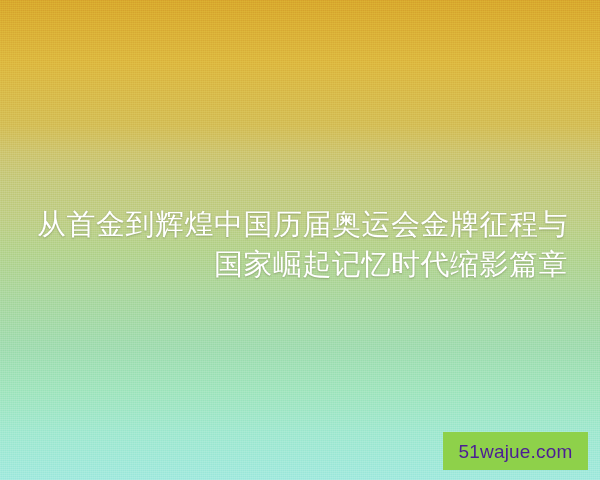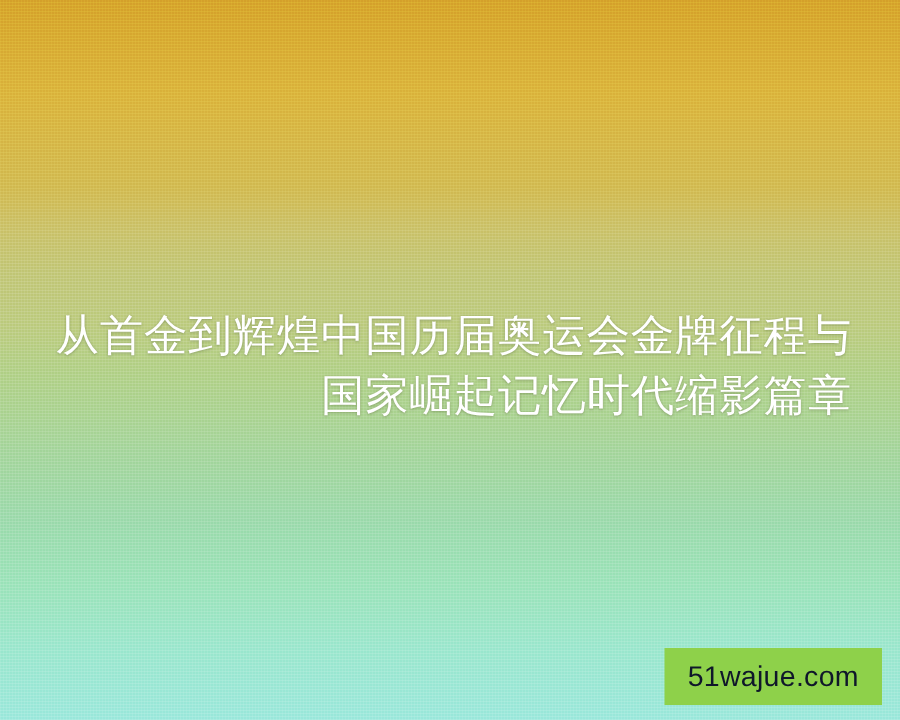"51wajue.com" #watermark-text { color: #0f172a -> #4c1d95 }
